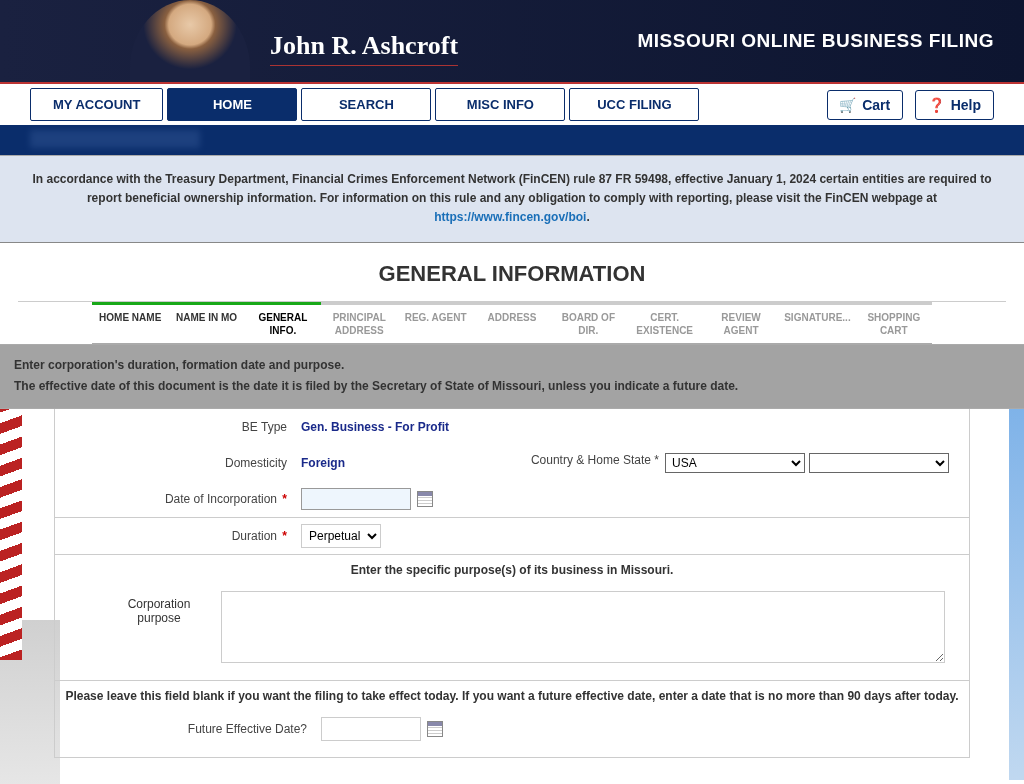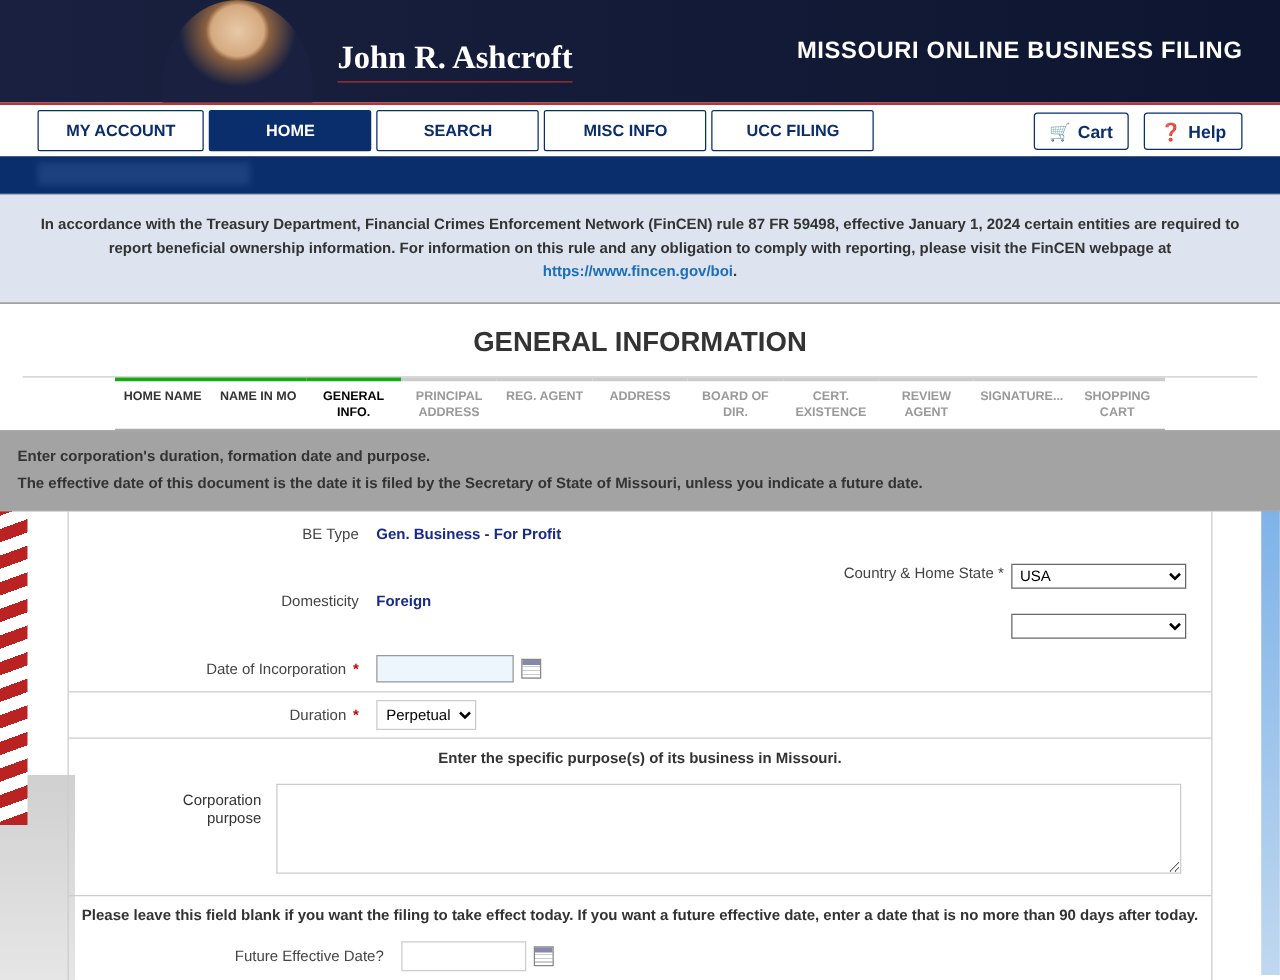"USA" .stacked { flex-direction: column -> row; gap: 20px -> 4px }
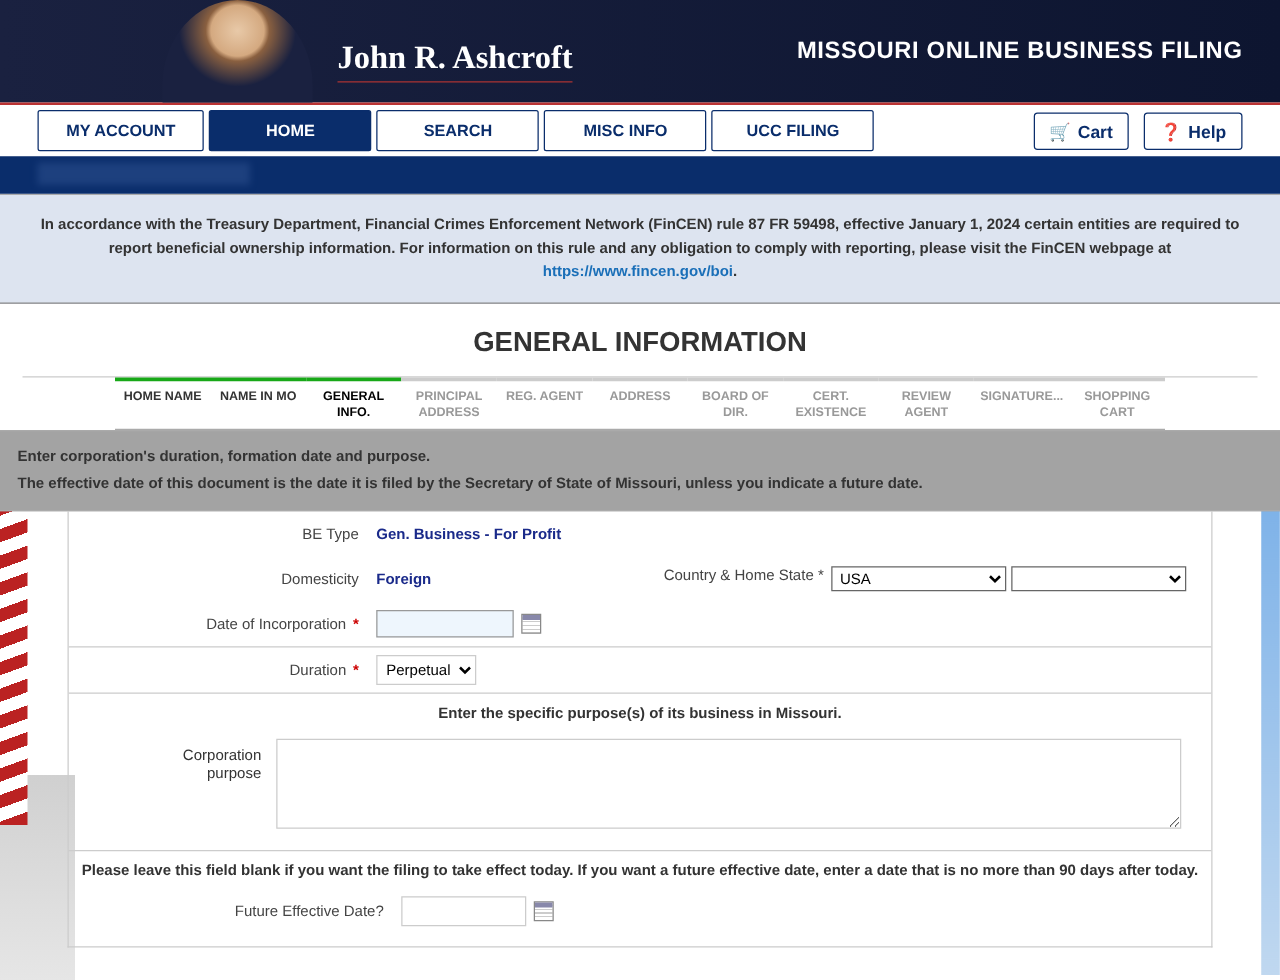"Corporation purpose" .purpose-label { text-align: right -> center }
